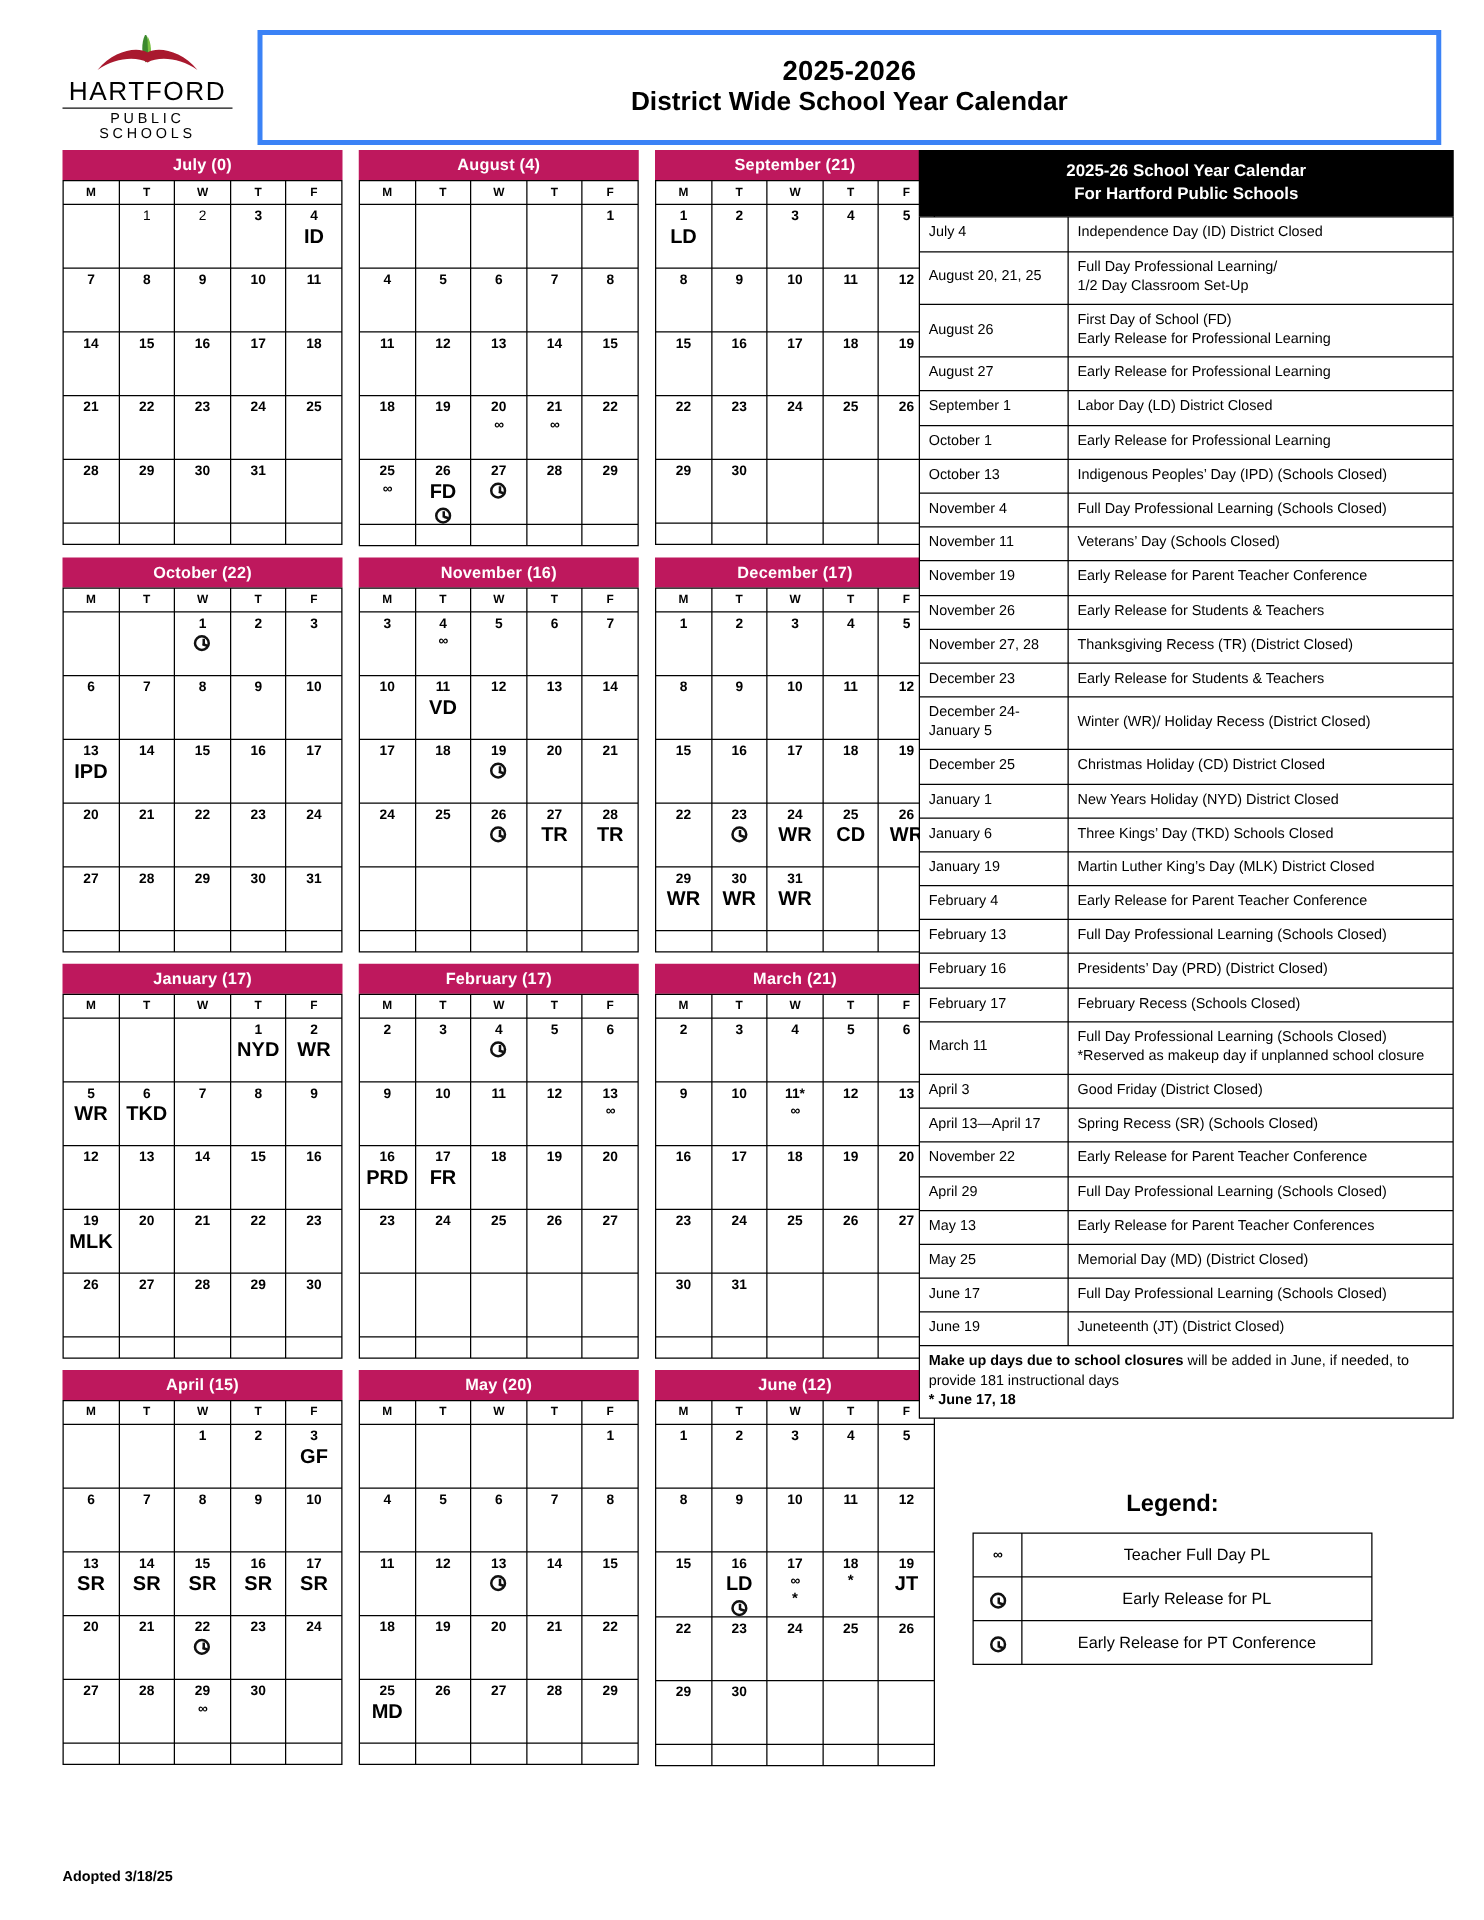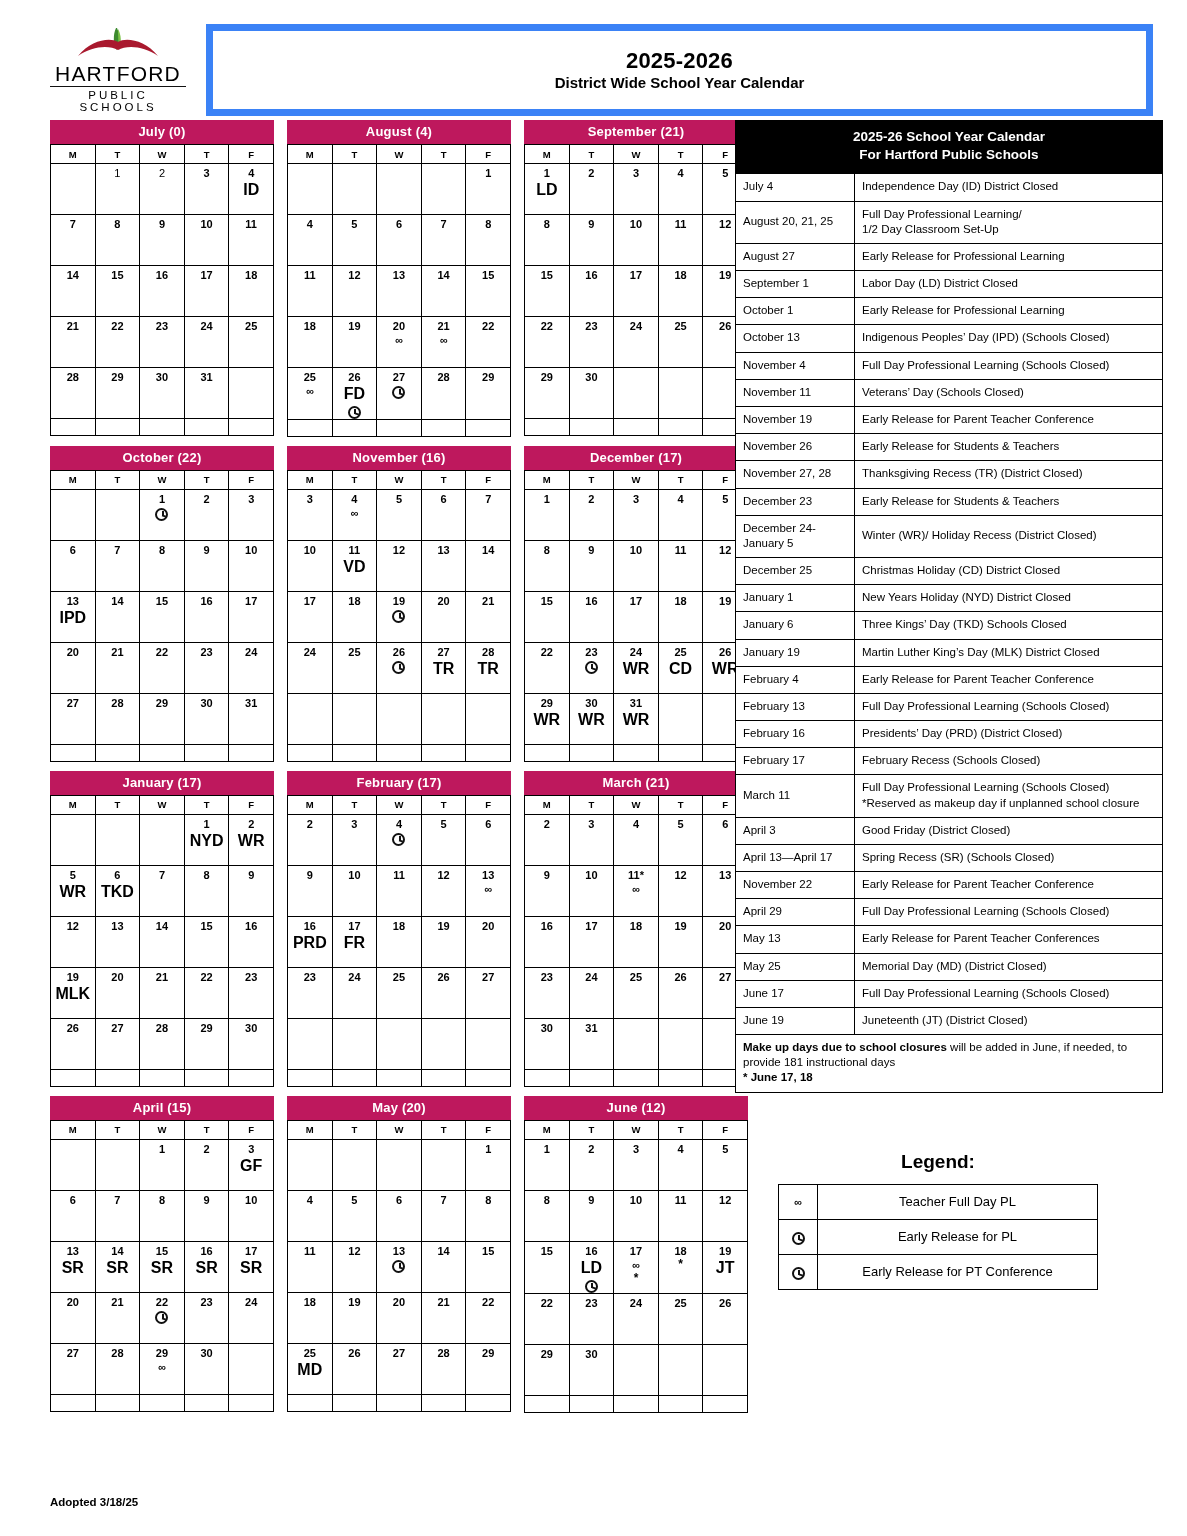"2025-2026" .title-box { border: 7px solid #3b82f6 -> 4px solid #3b82f6 }
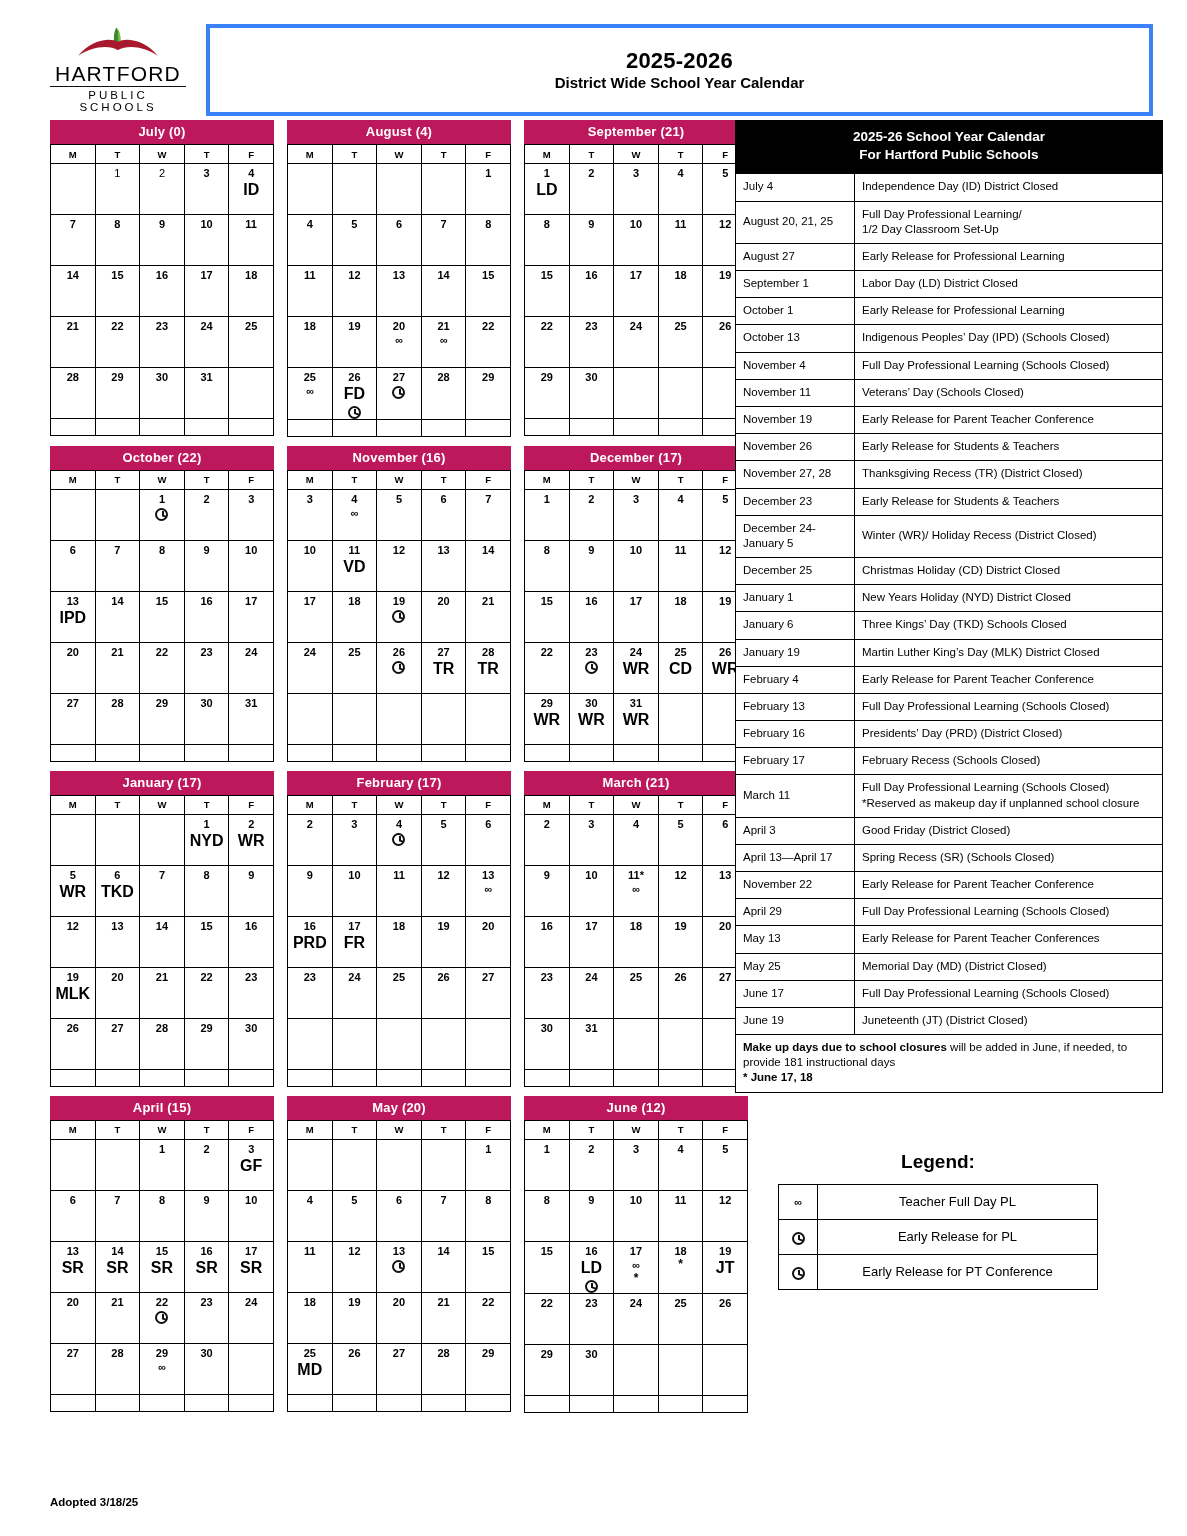"District Wide School Year Calendar" .title-main { font-size: 15px -> 21px }
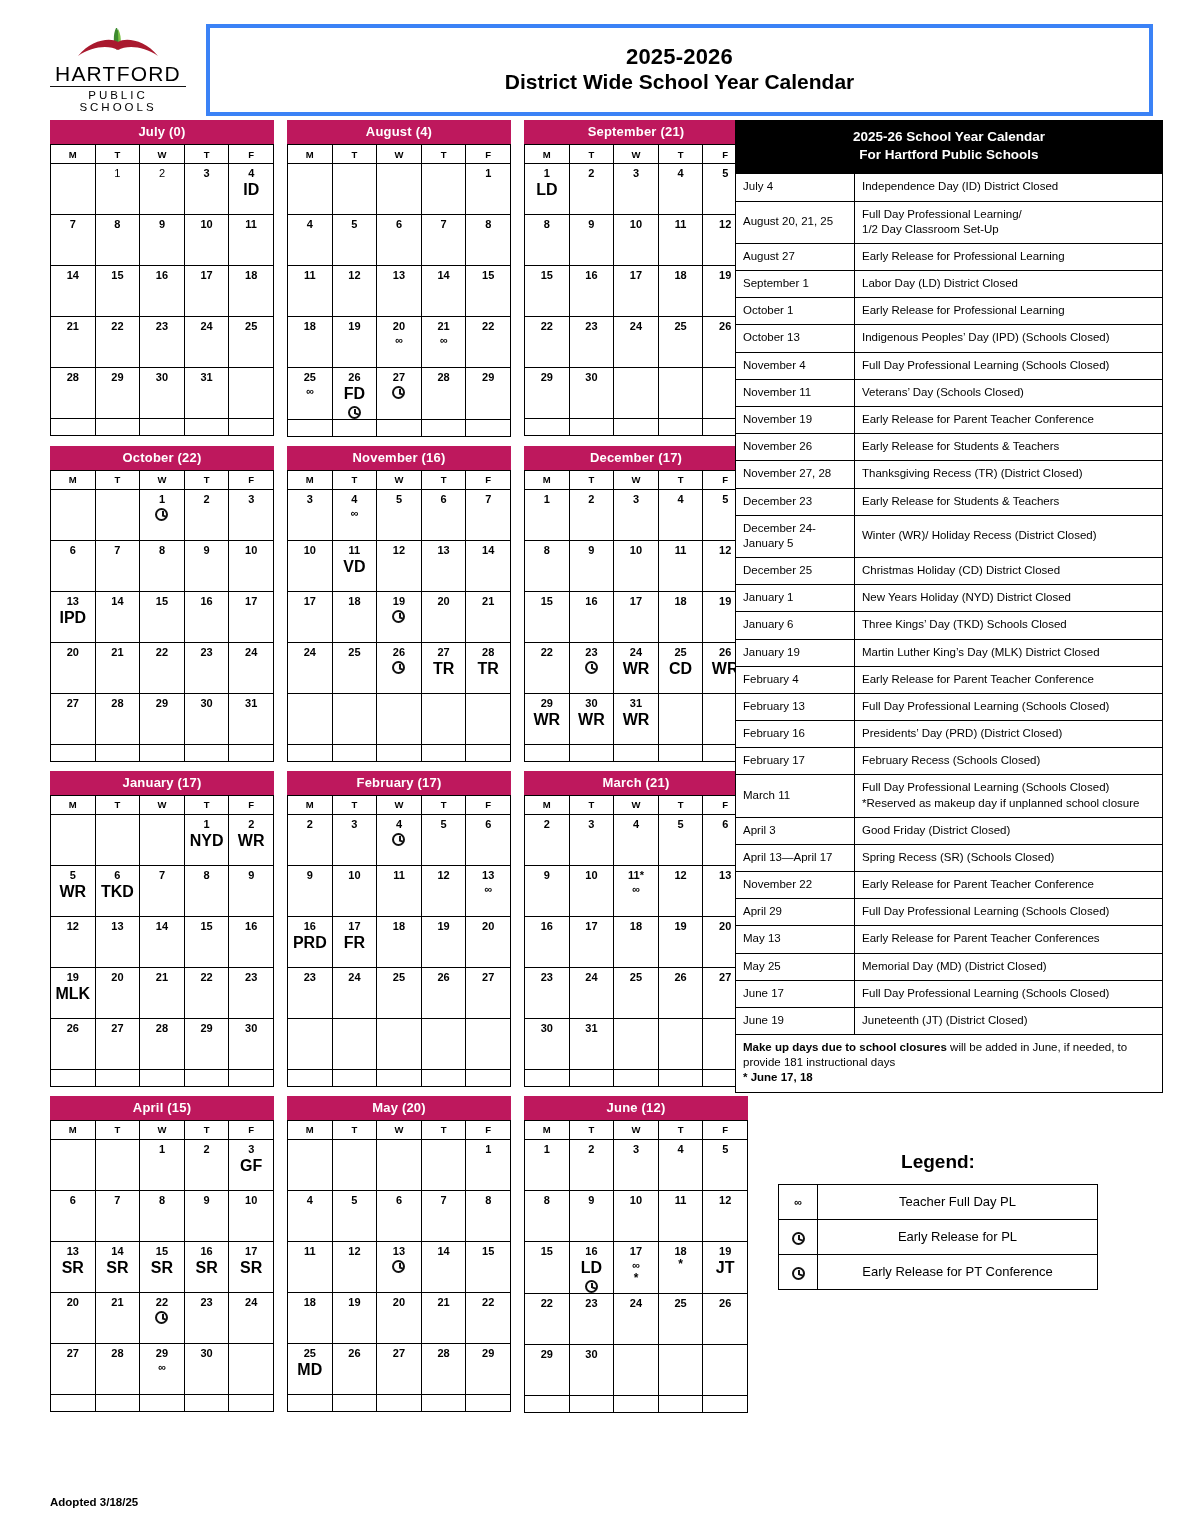"August 26" tr { html: none -> <tr> <td>August 26</td> <td>First Day of School (FD)<br>Early Release for Professional Learning</td> </tr> }
